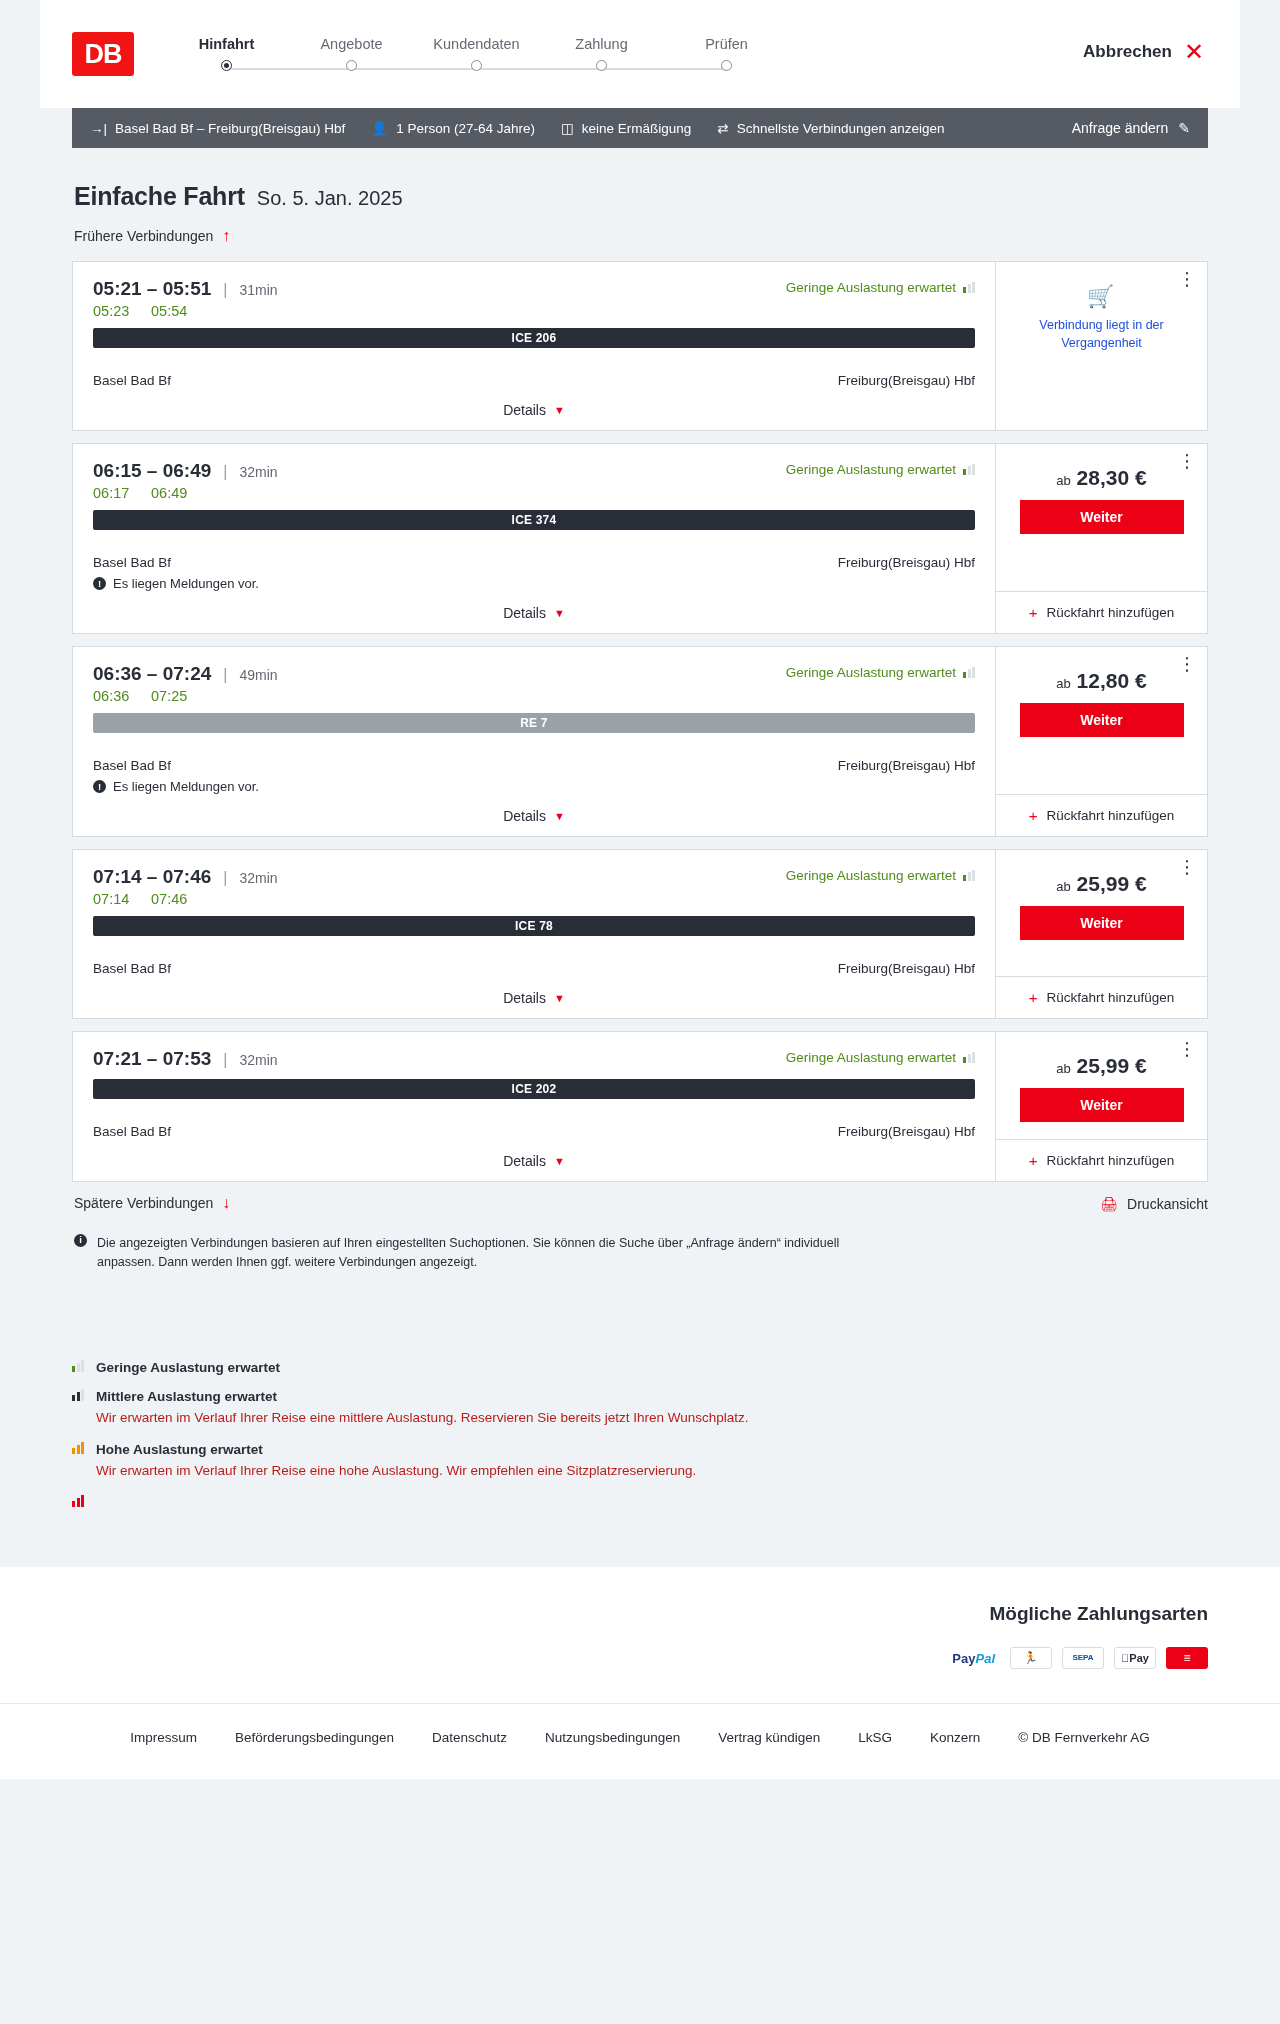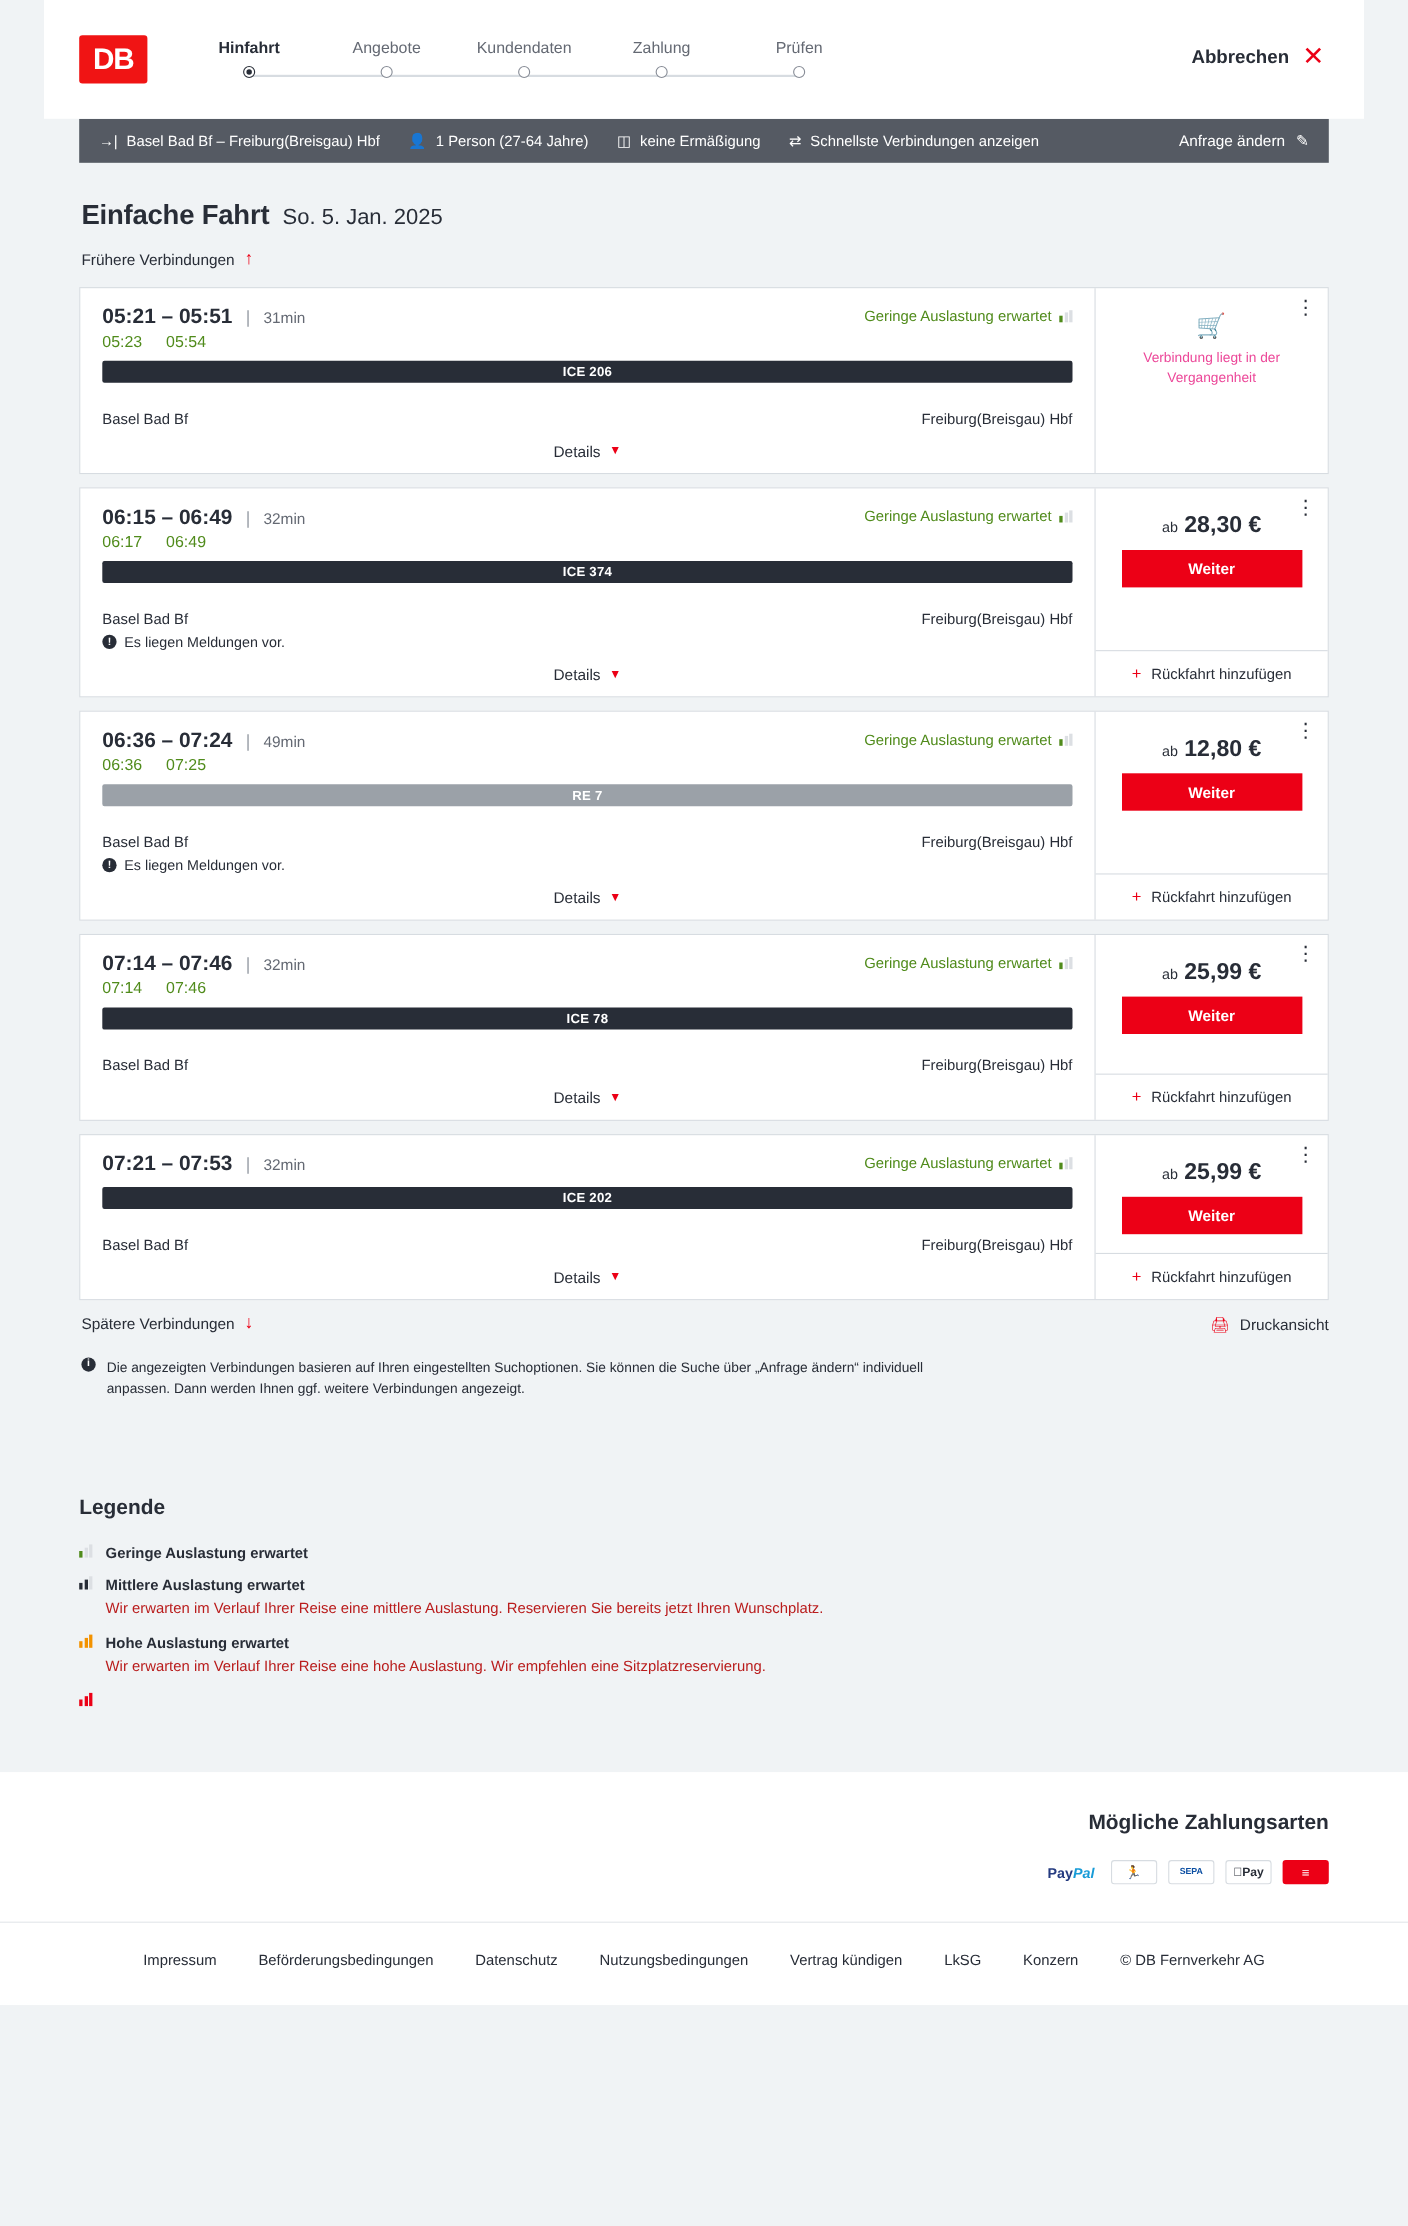"Verbindung liegt in der Vergangenheit" .past-note { color: #ec4899 -> #1d4ed8 }
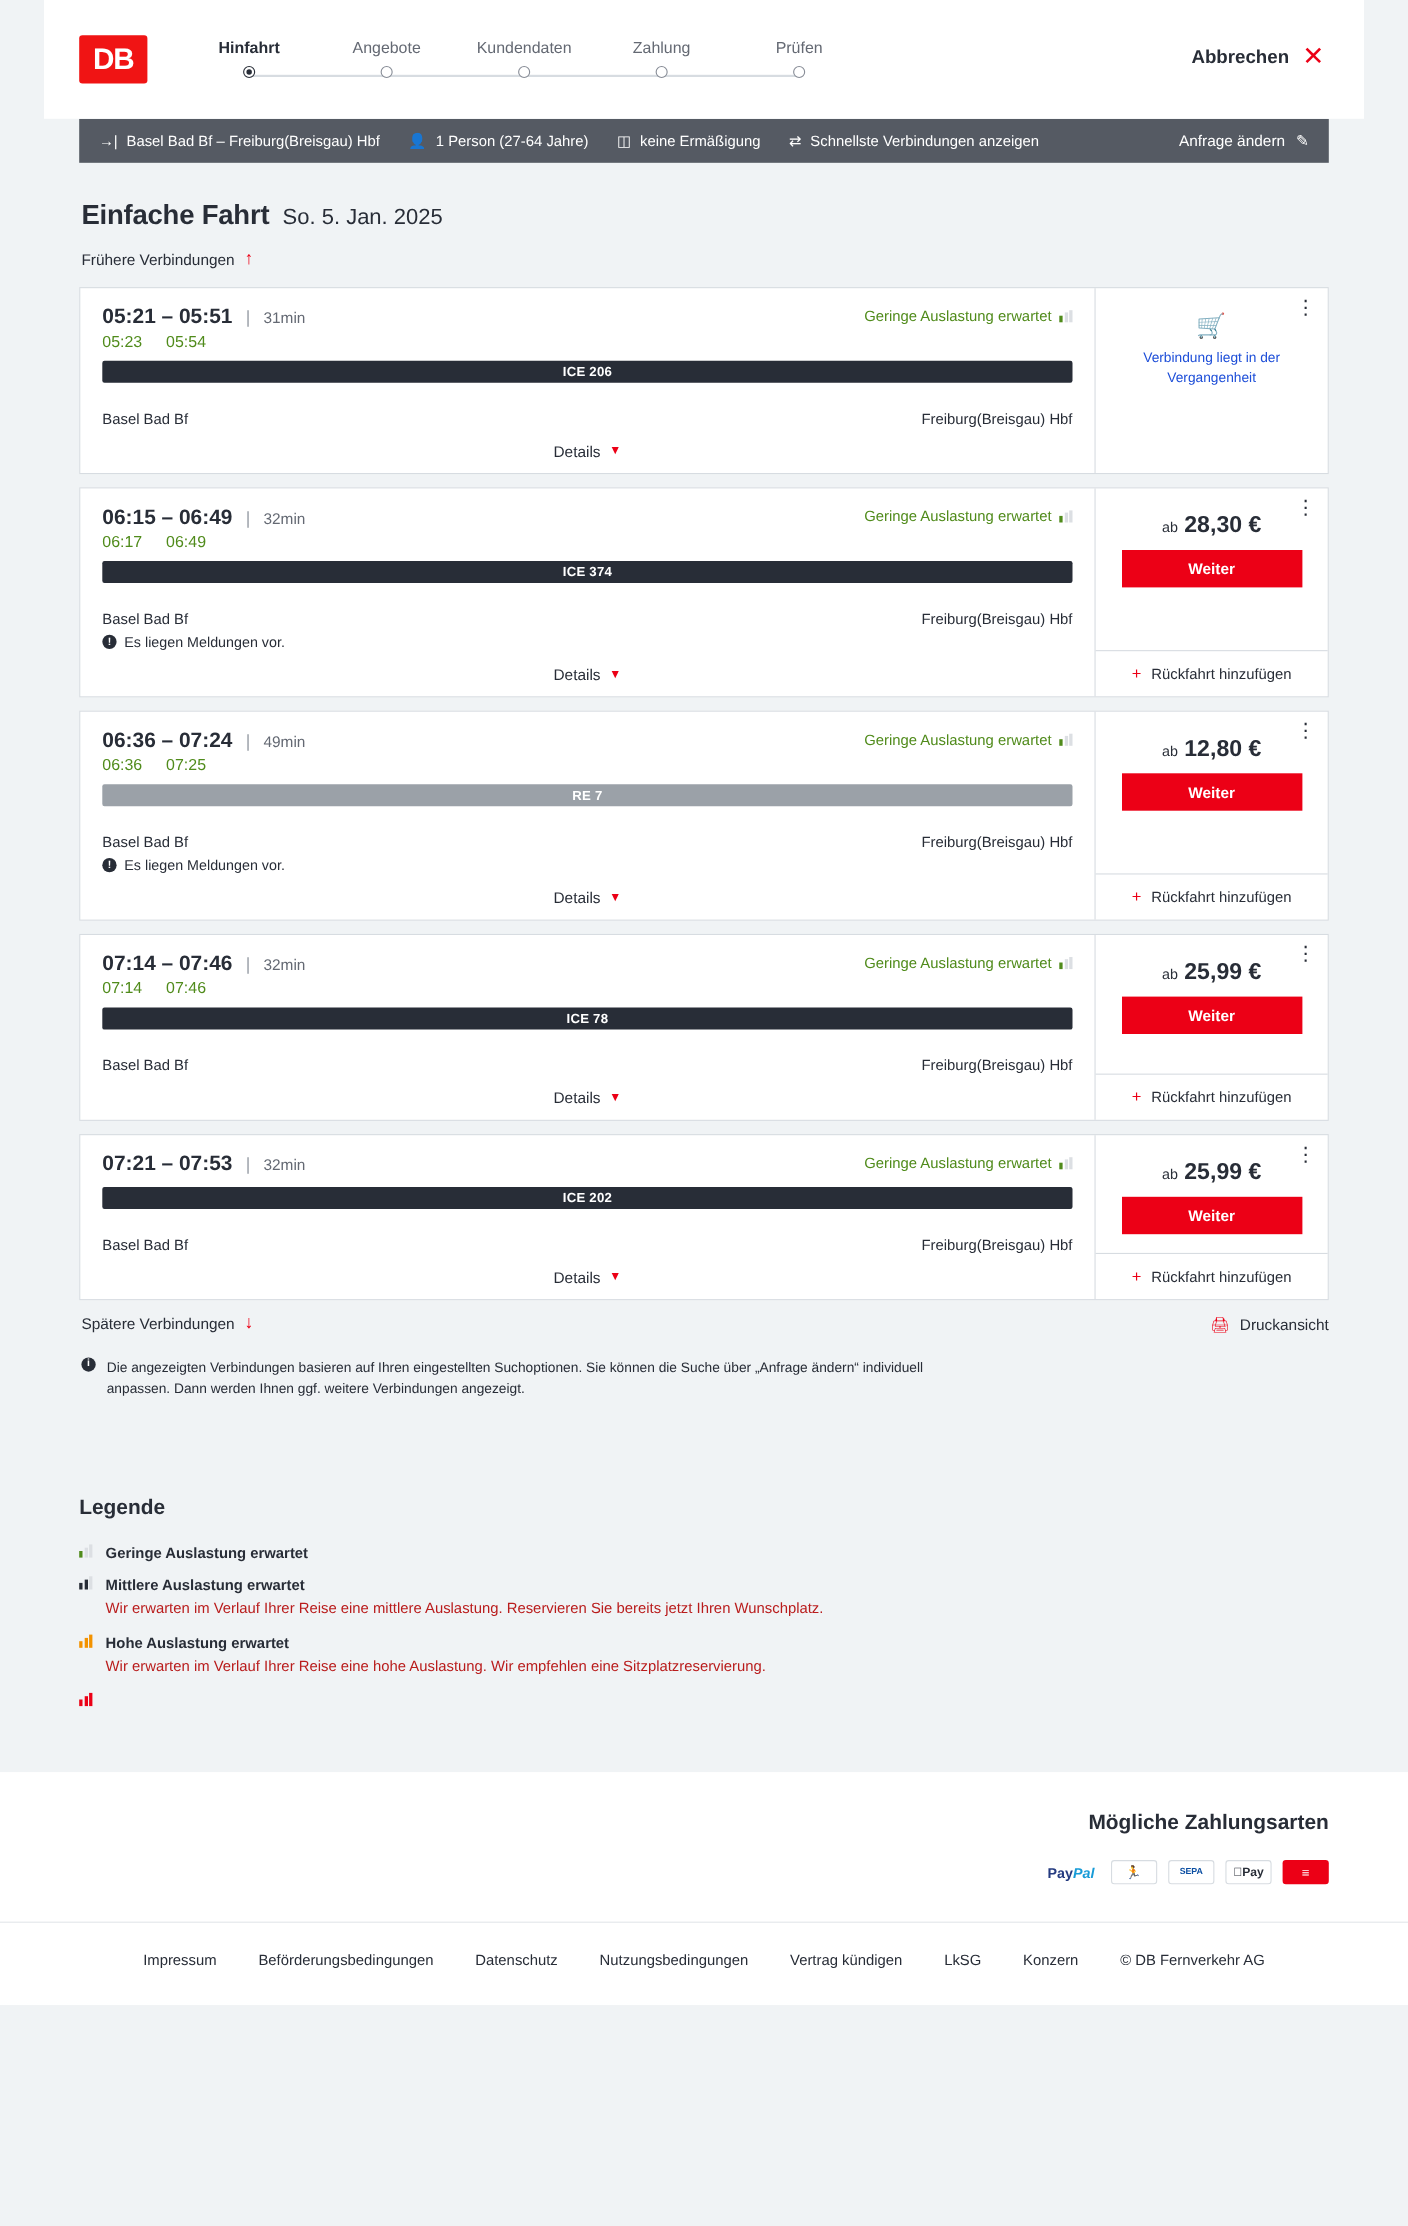"Legende" h2 { html: <h2>Legende</h2> -> none }
